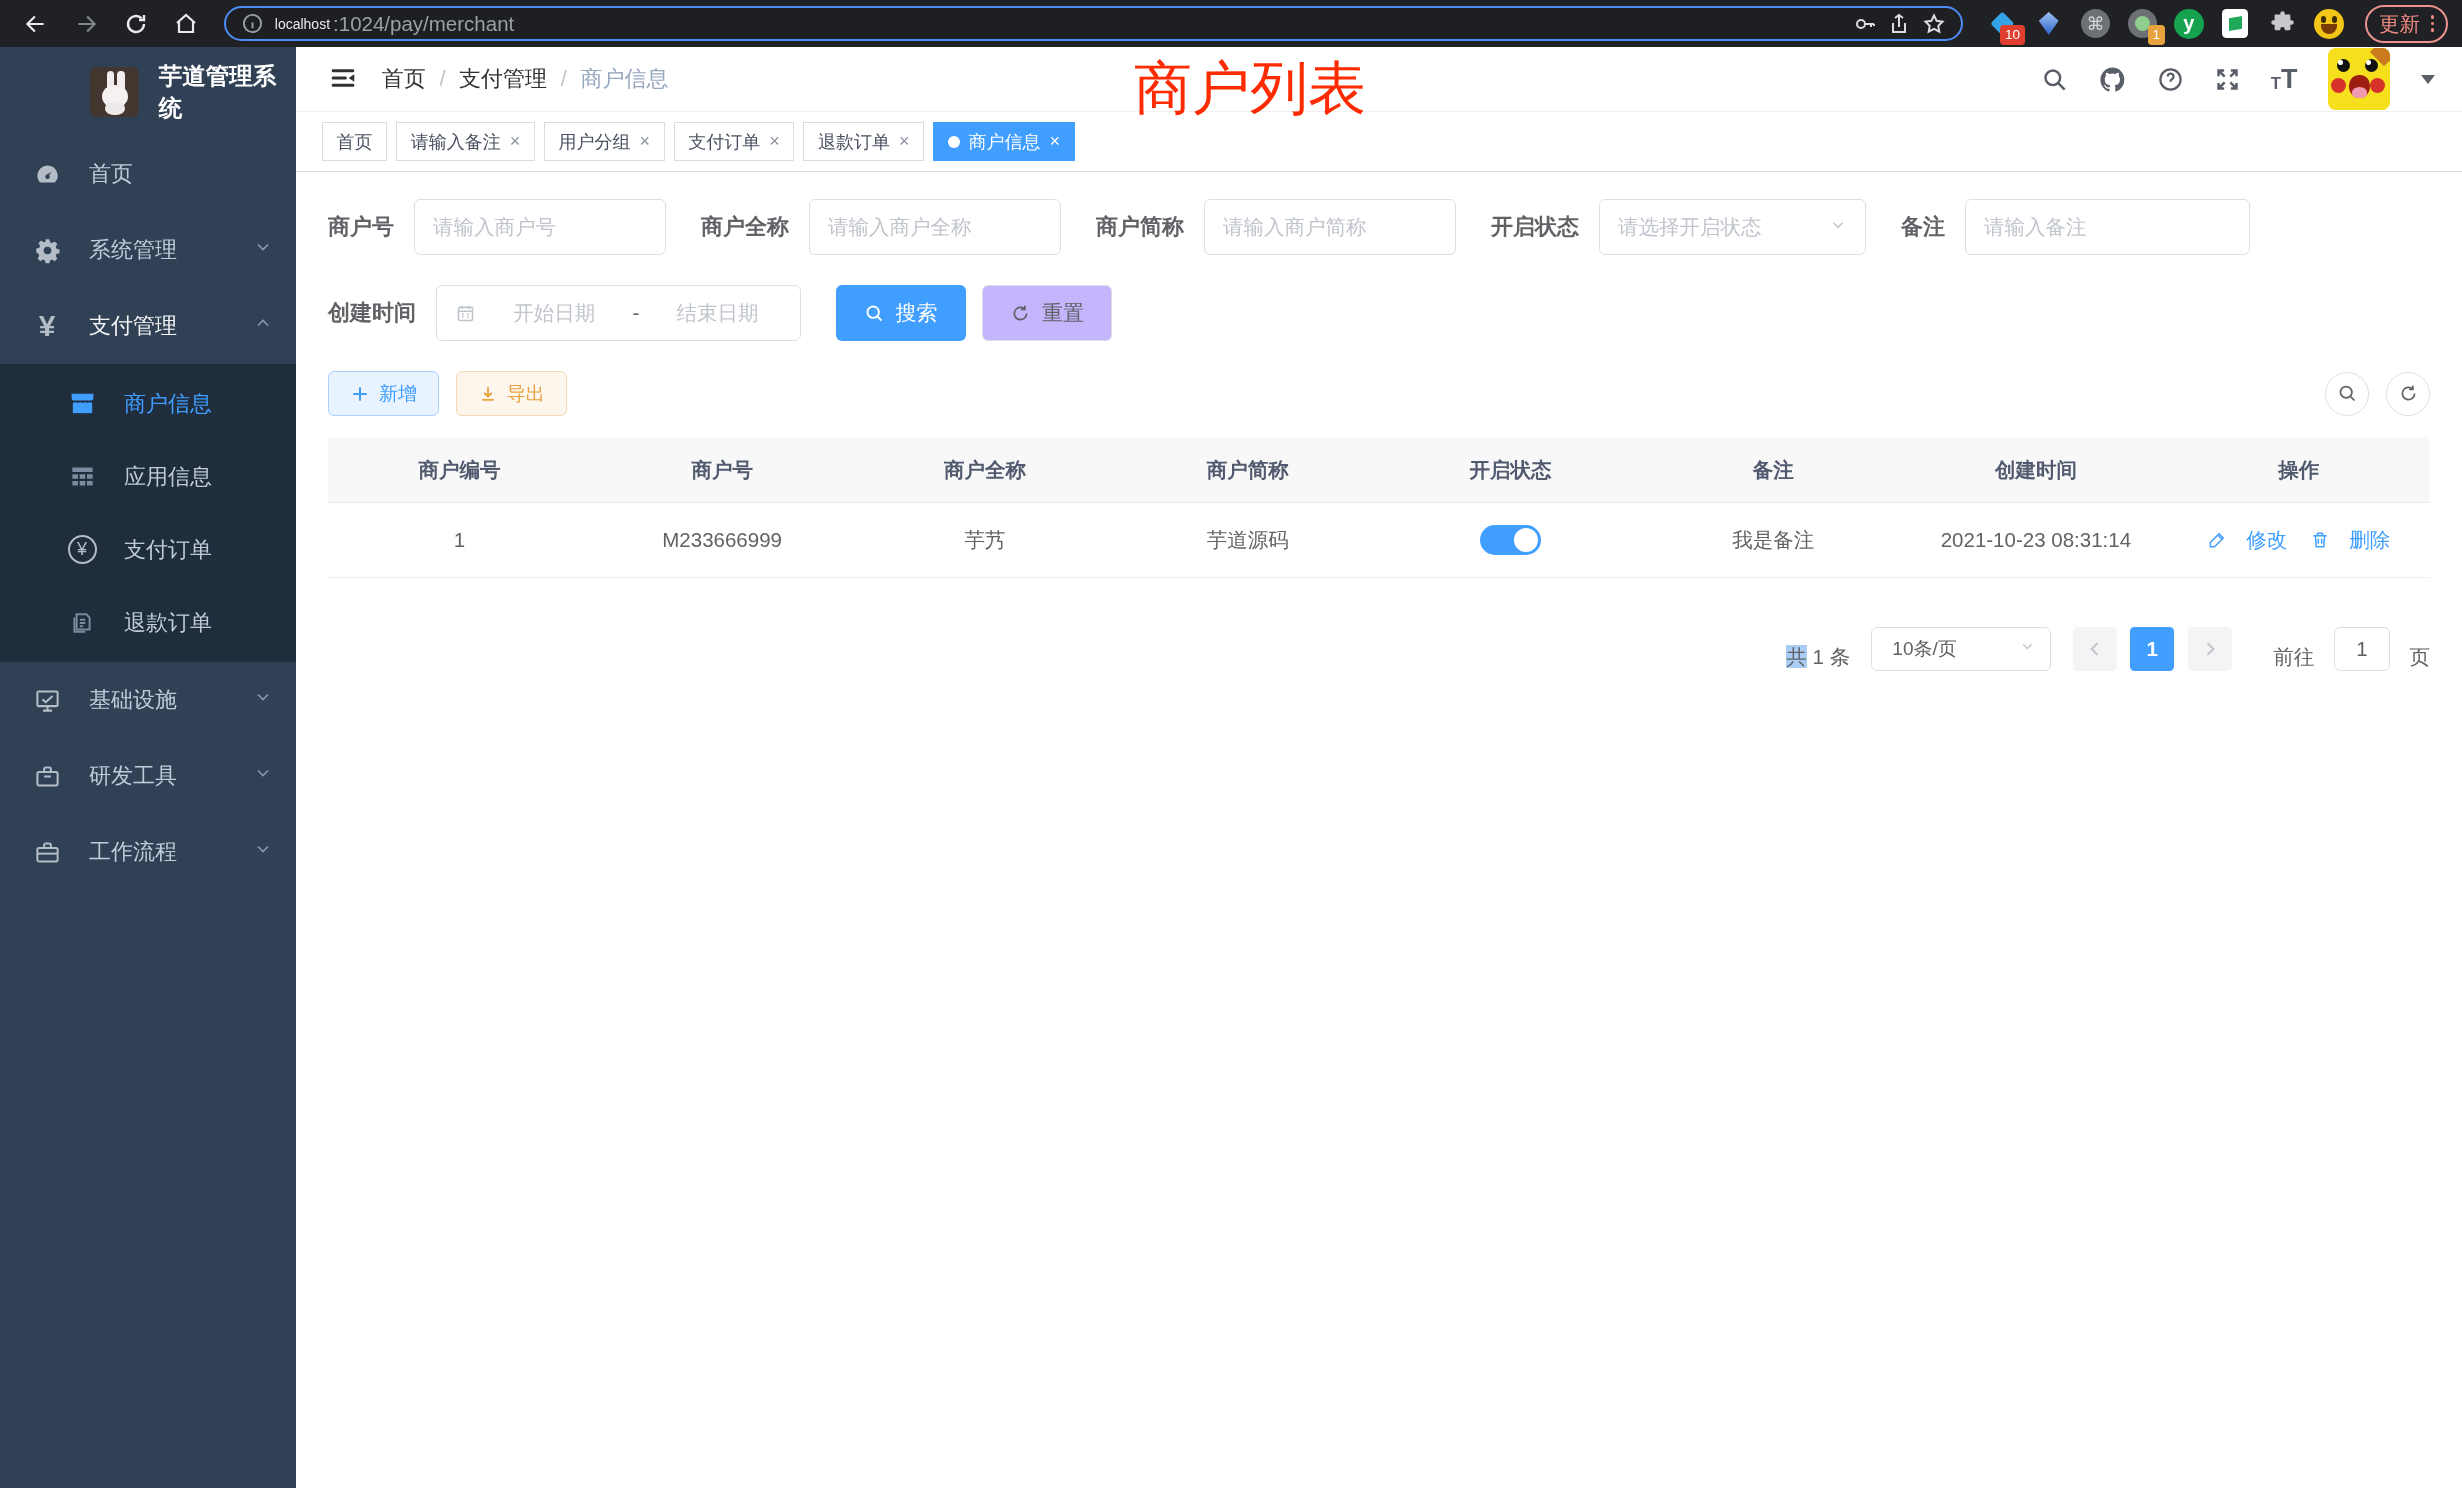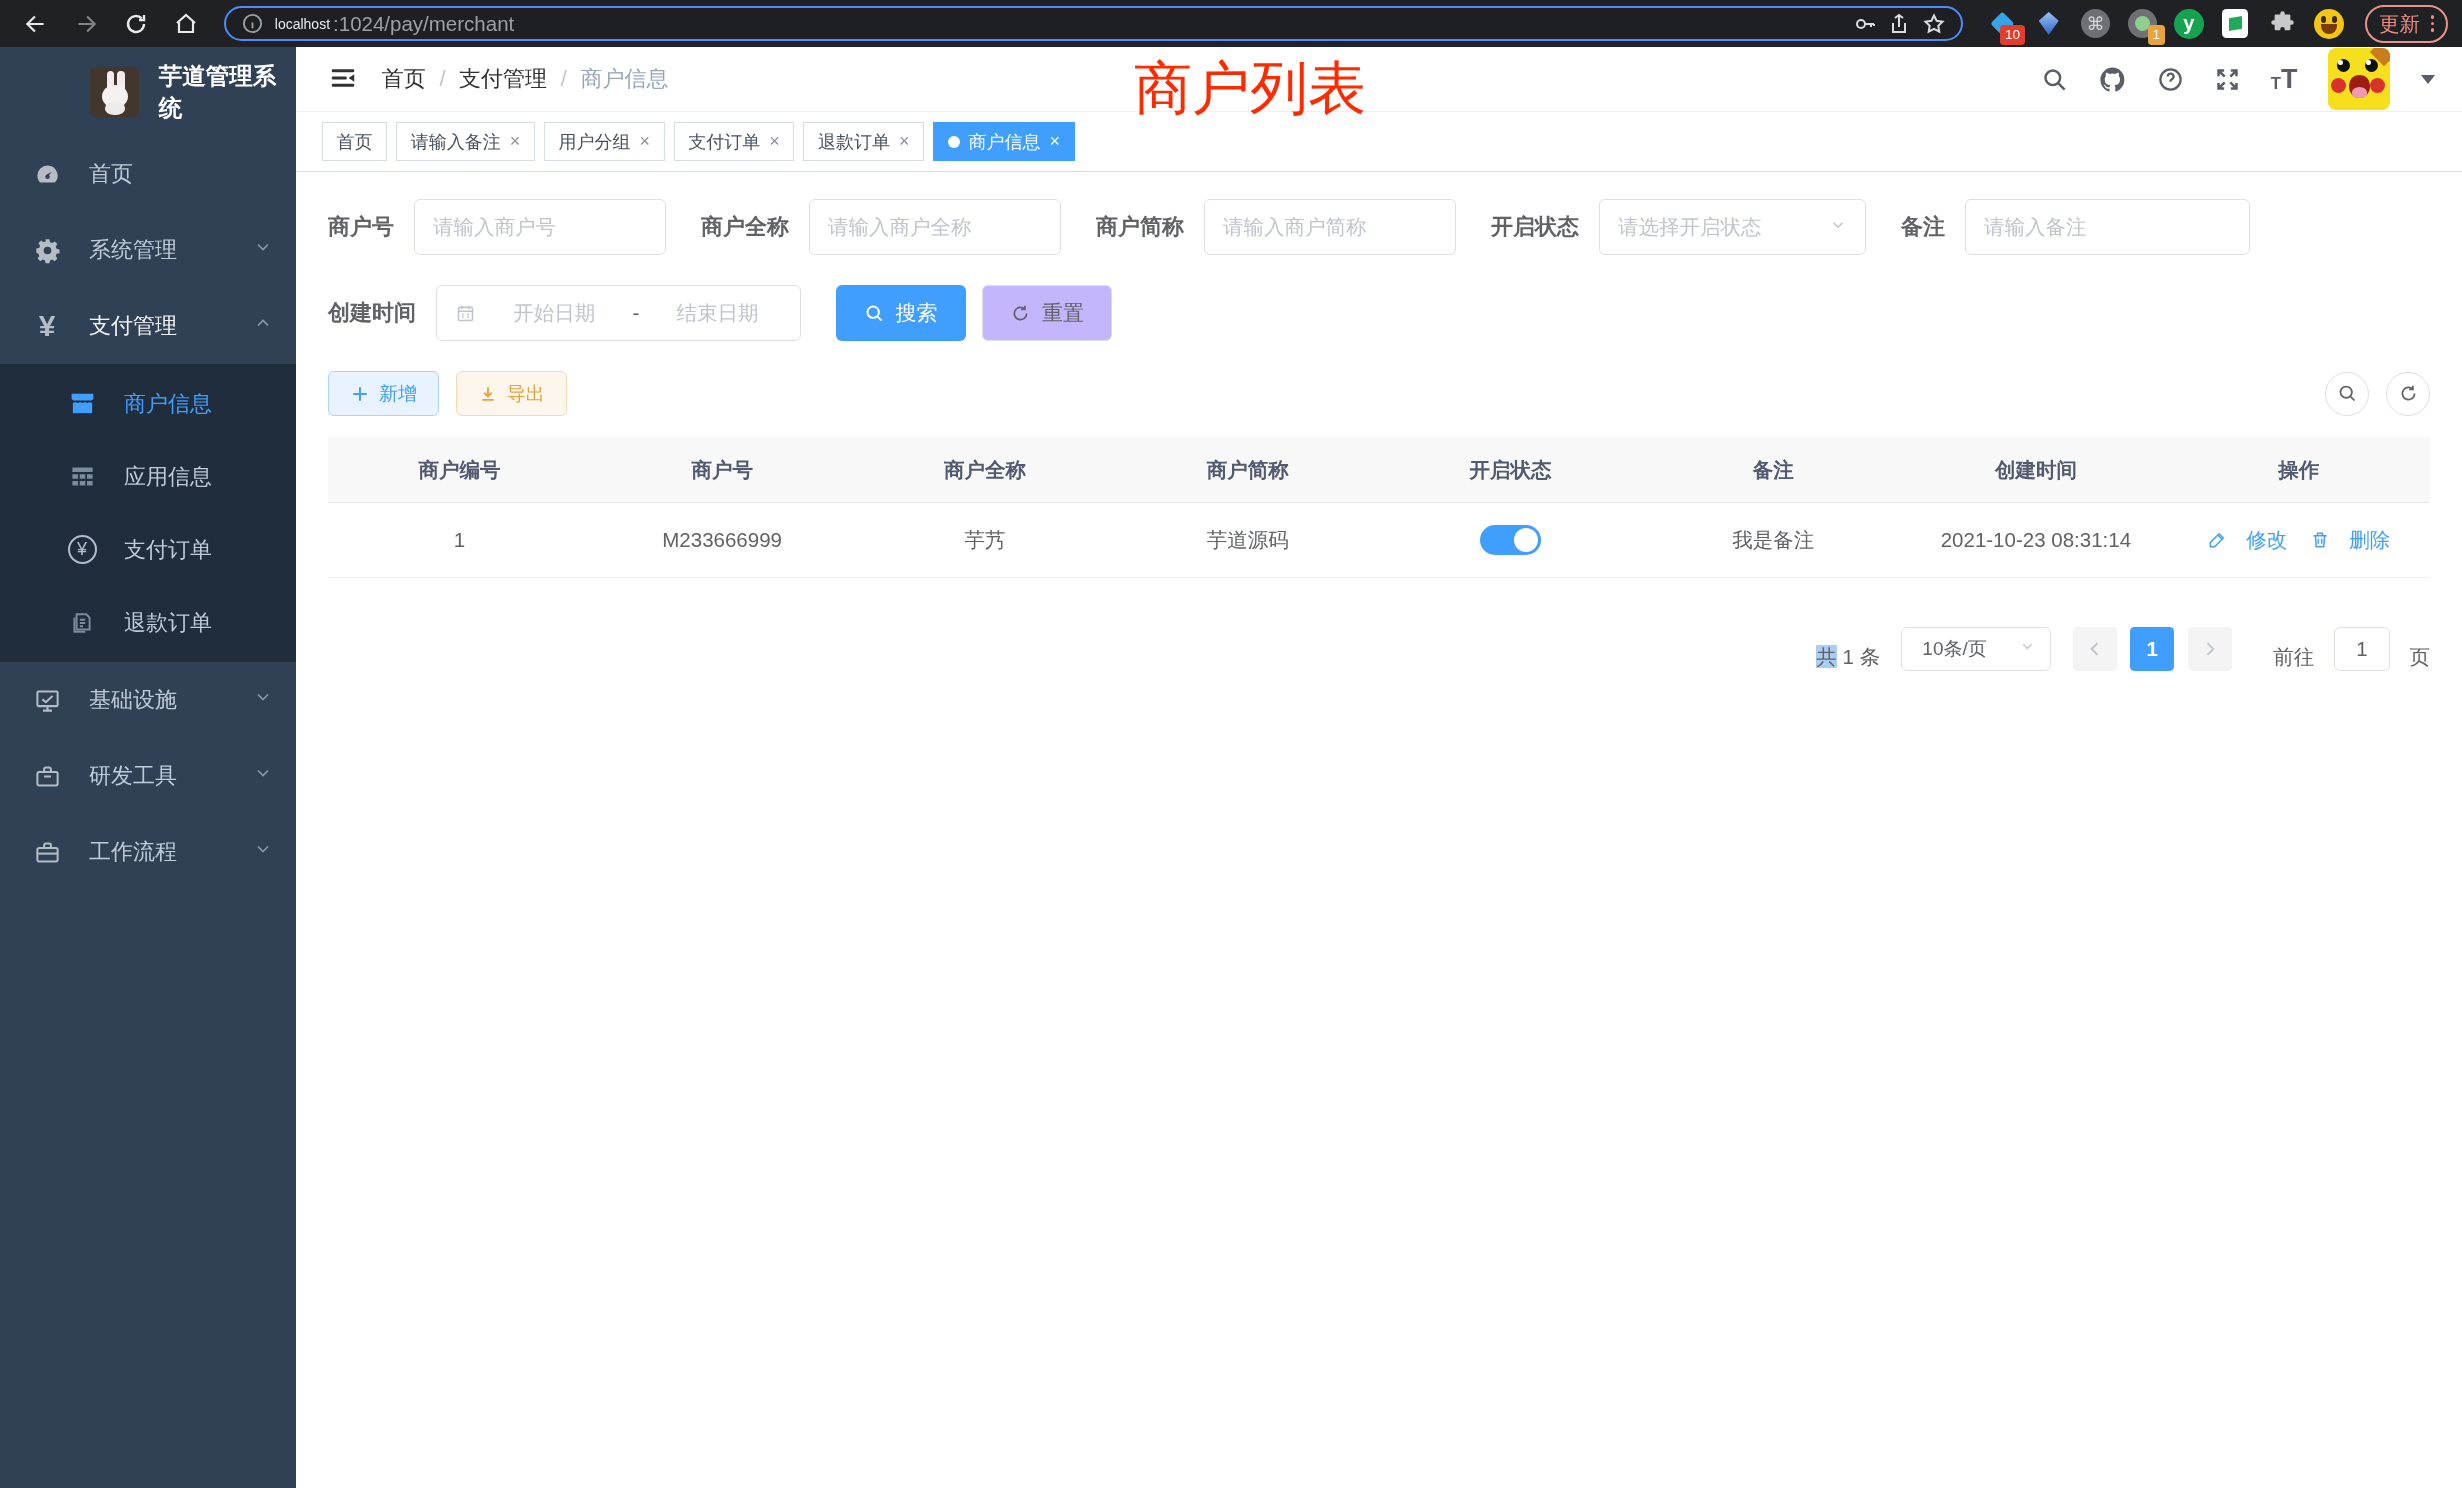"10条/页" .psel { width: 150px -> 180px }
